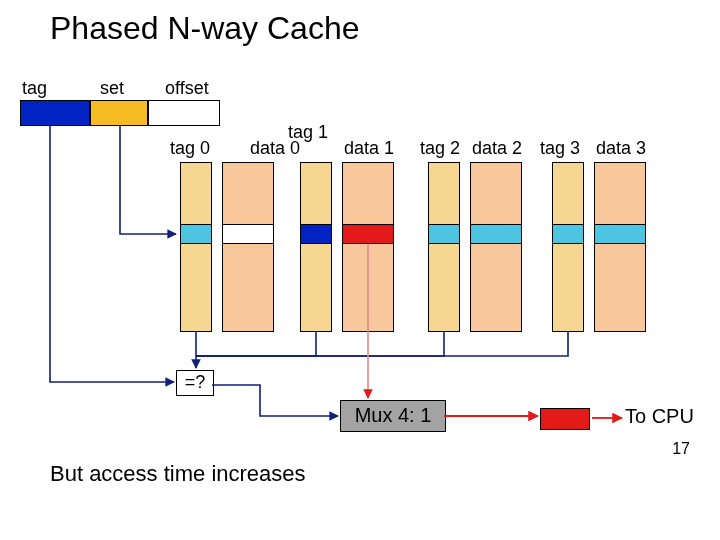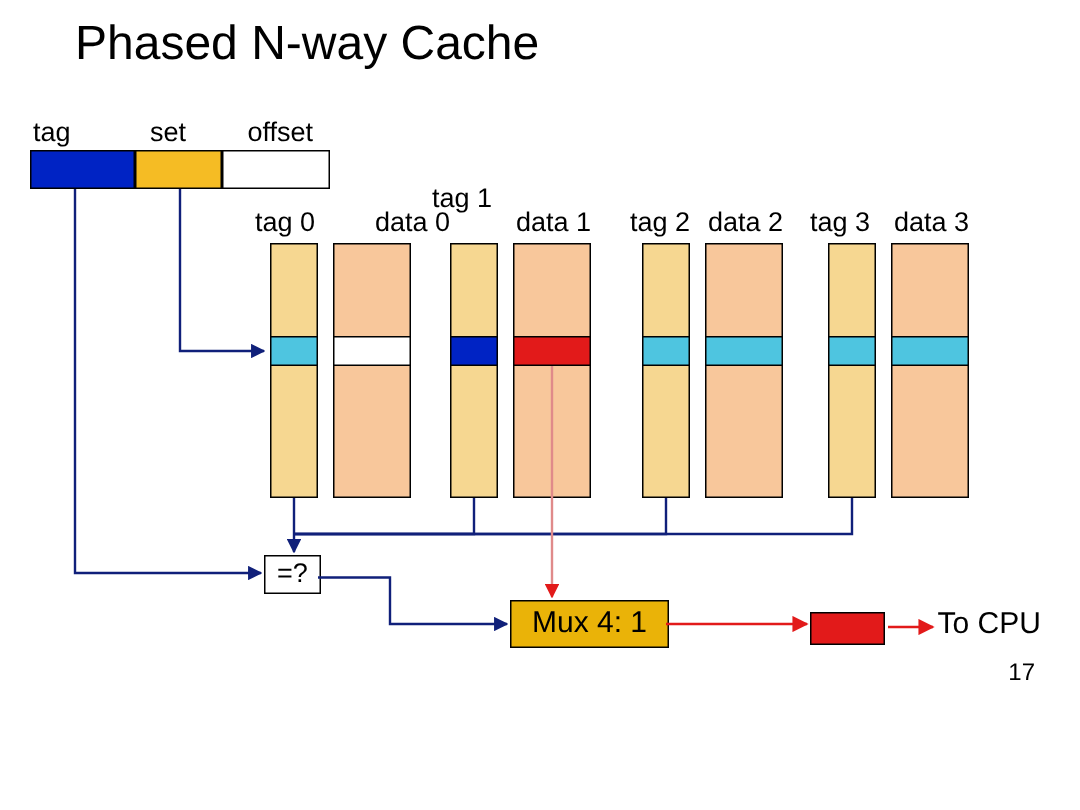"Mux 4: 1" .muxbox { background: #eab308 -> #a3a3a3 }
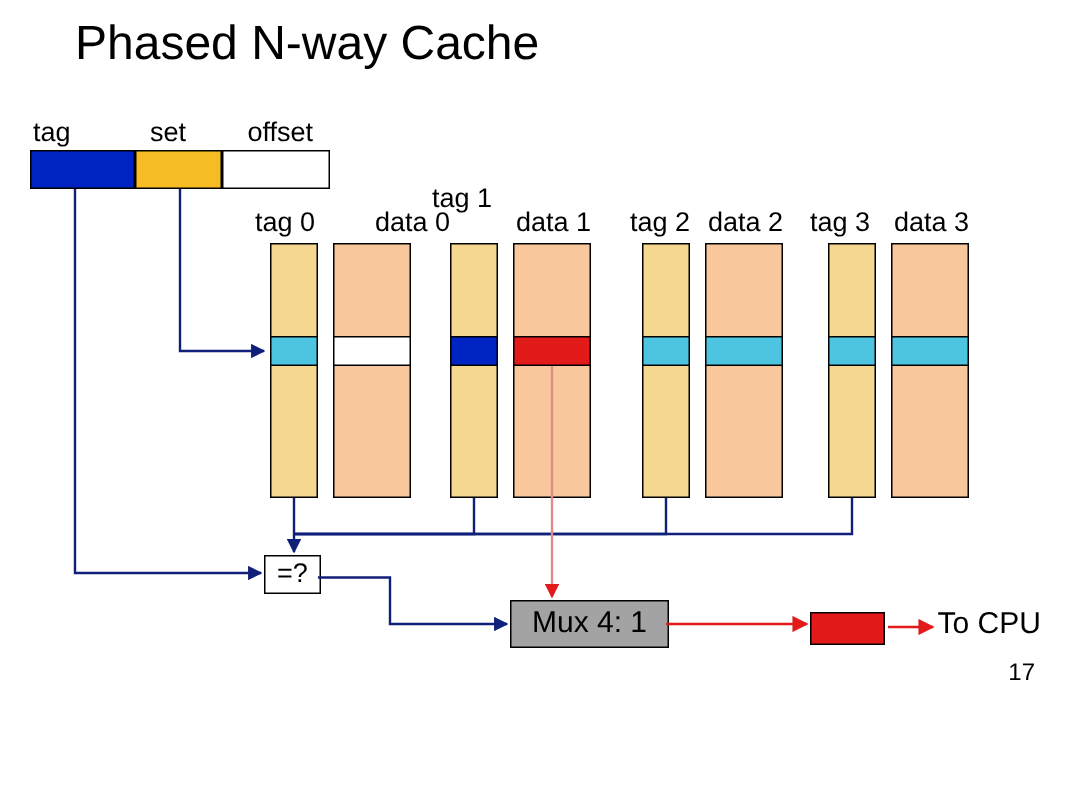"But access time increases" div { html: none -> <div>But access time increases</div> }
